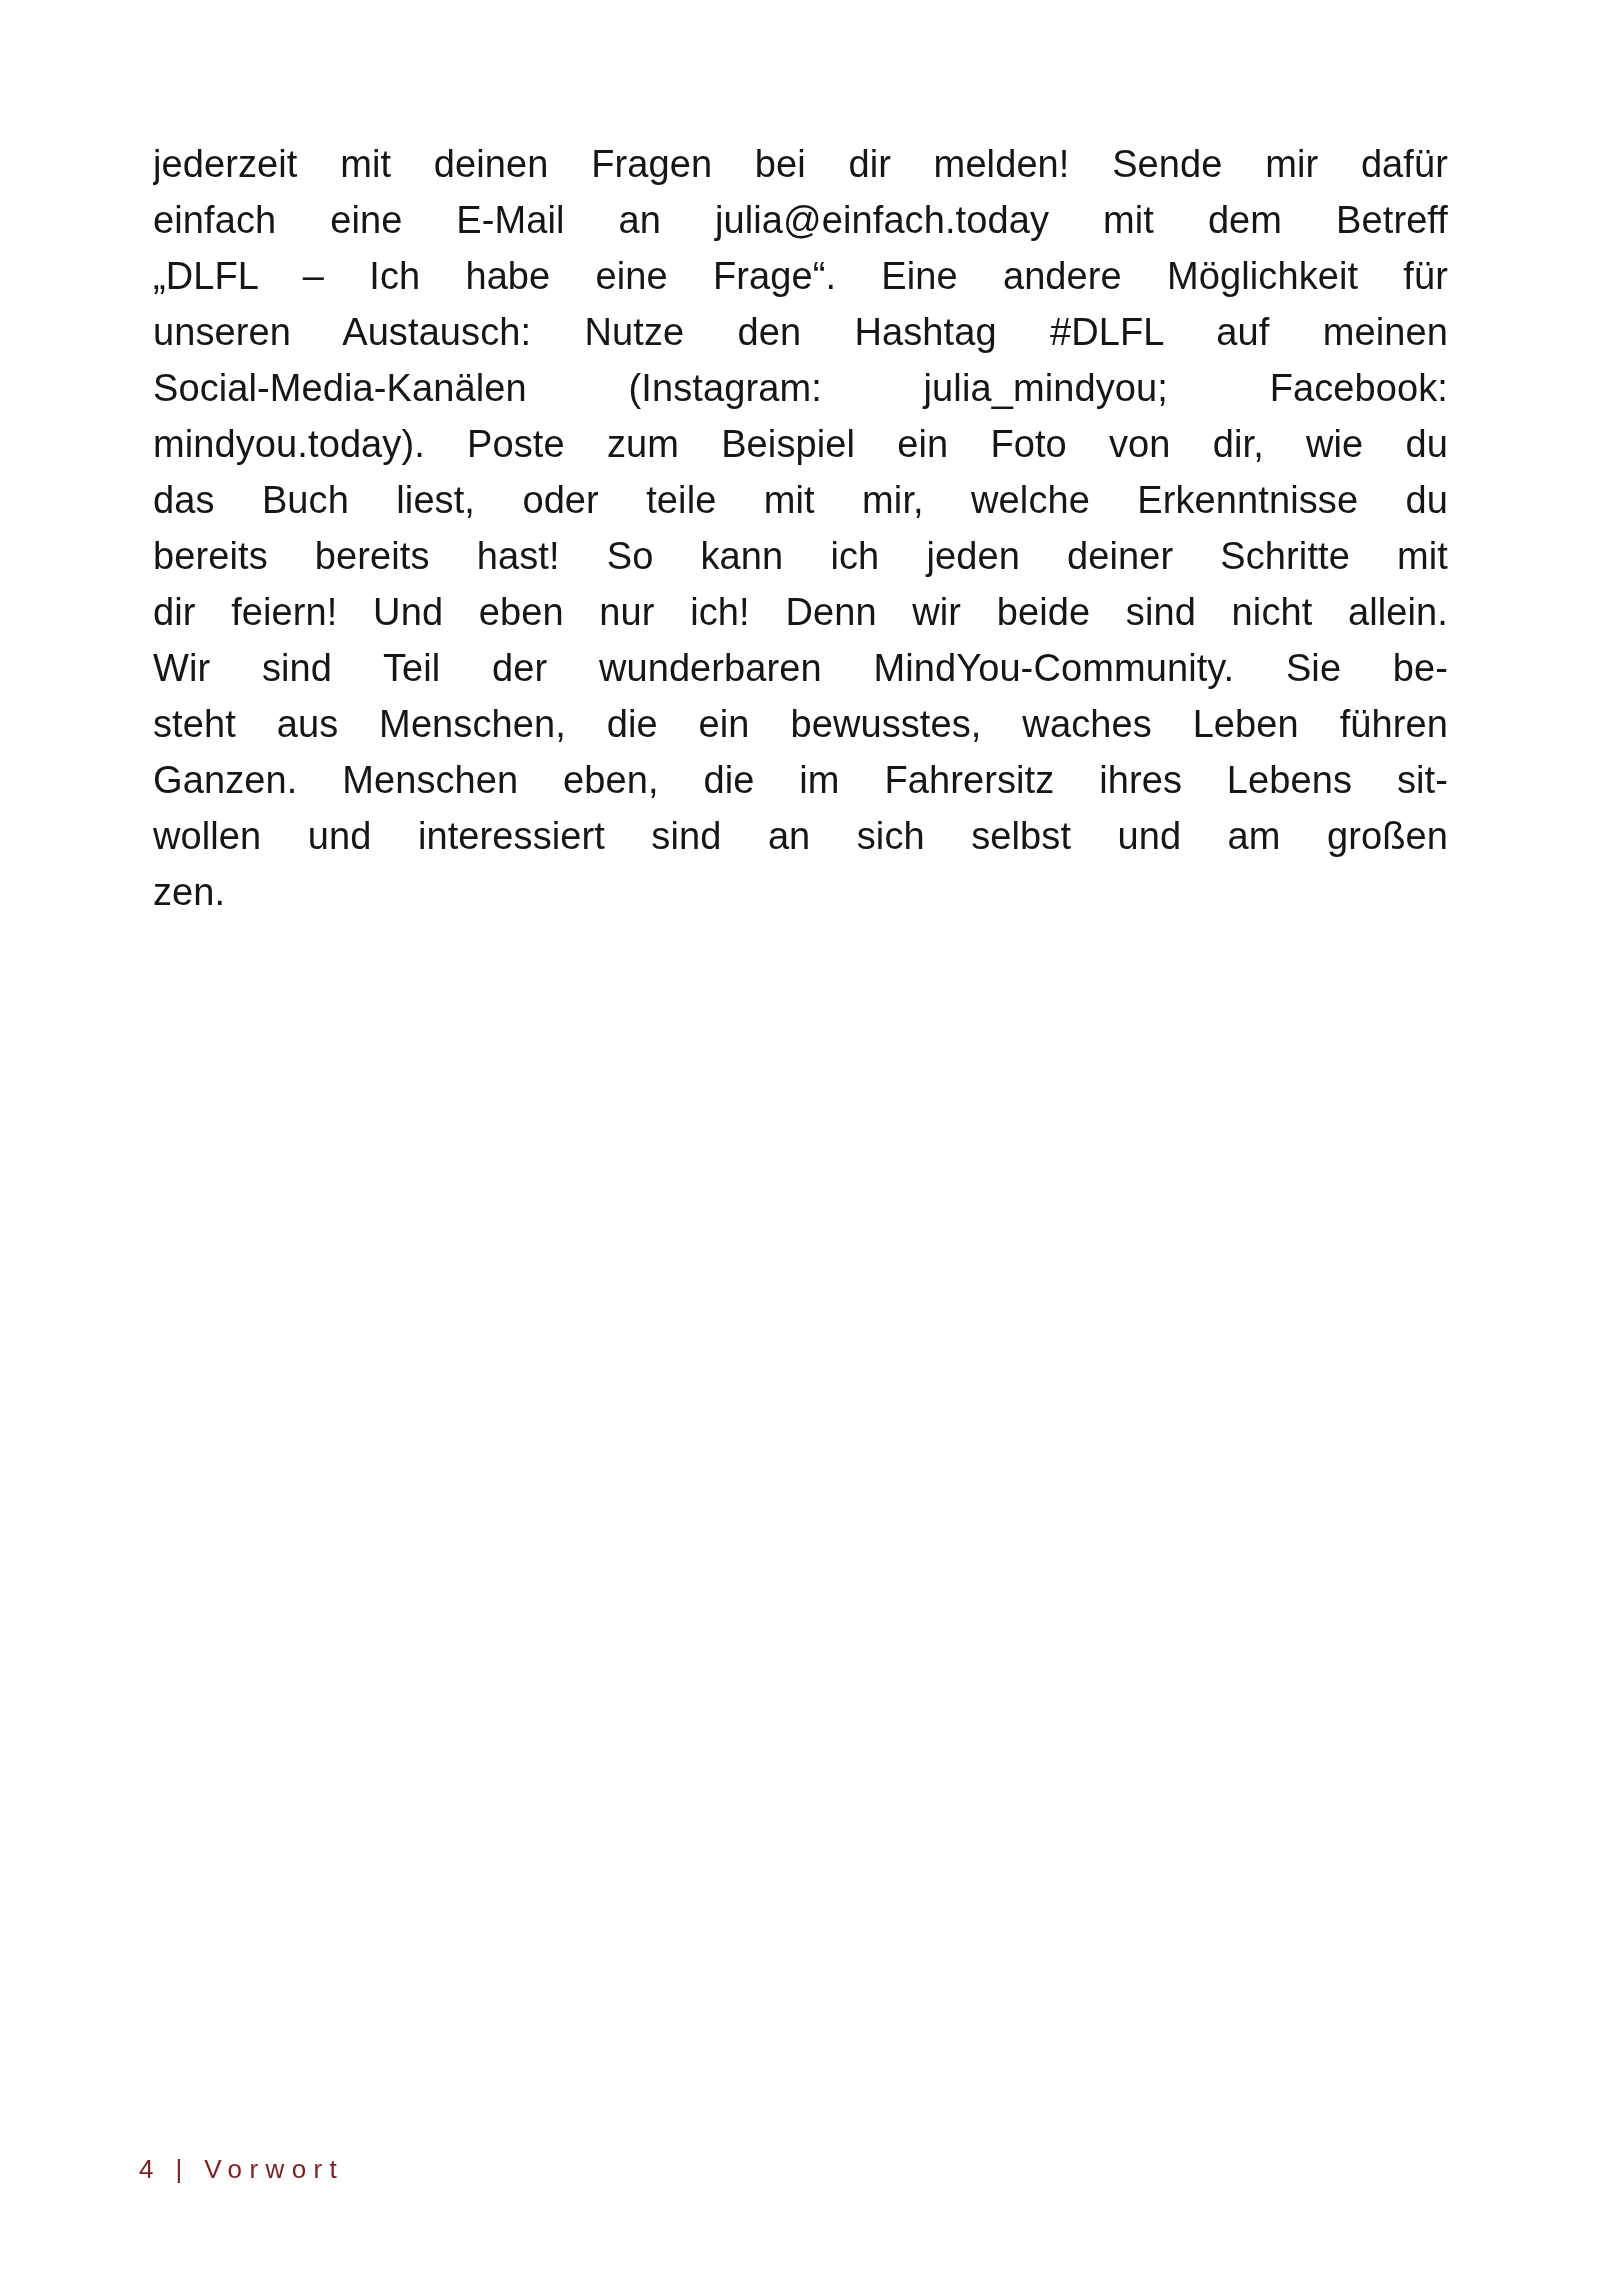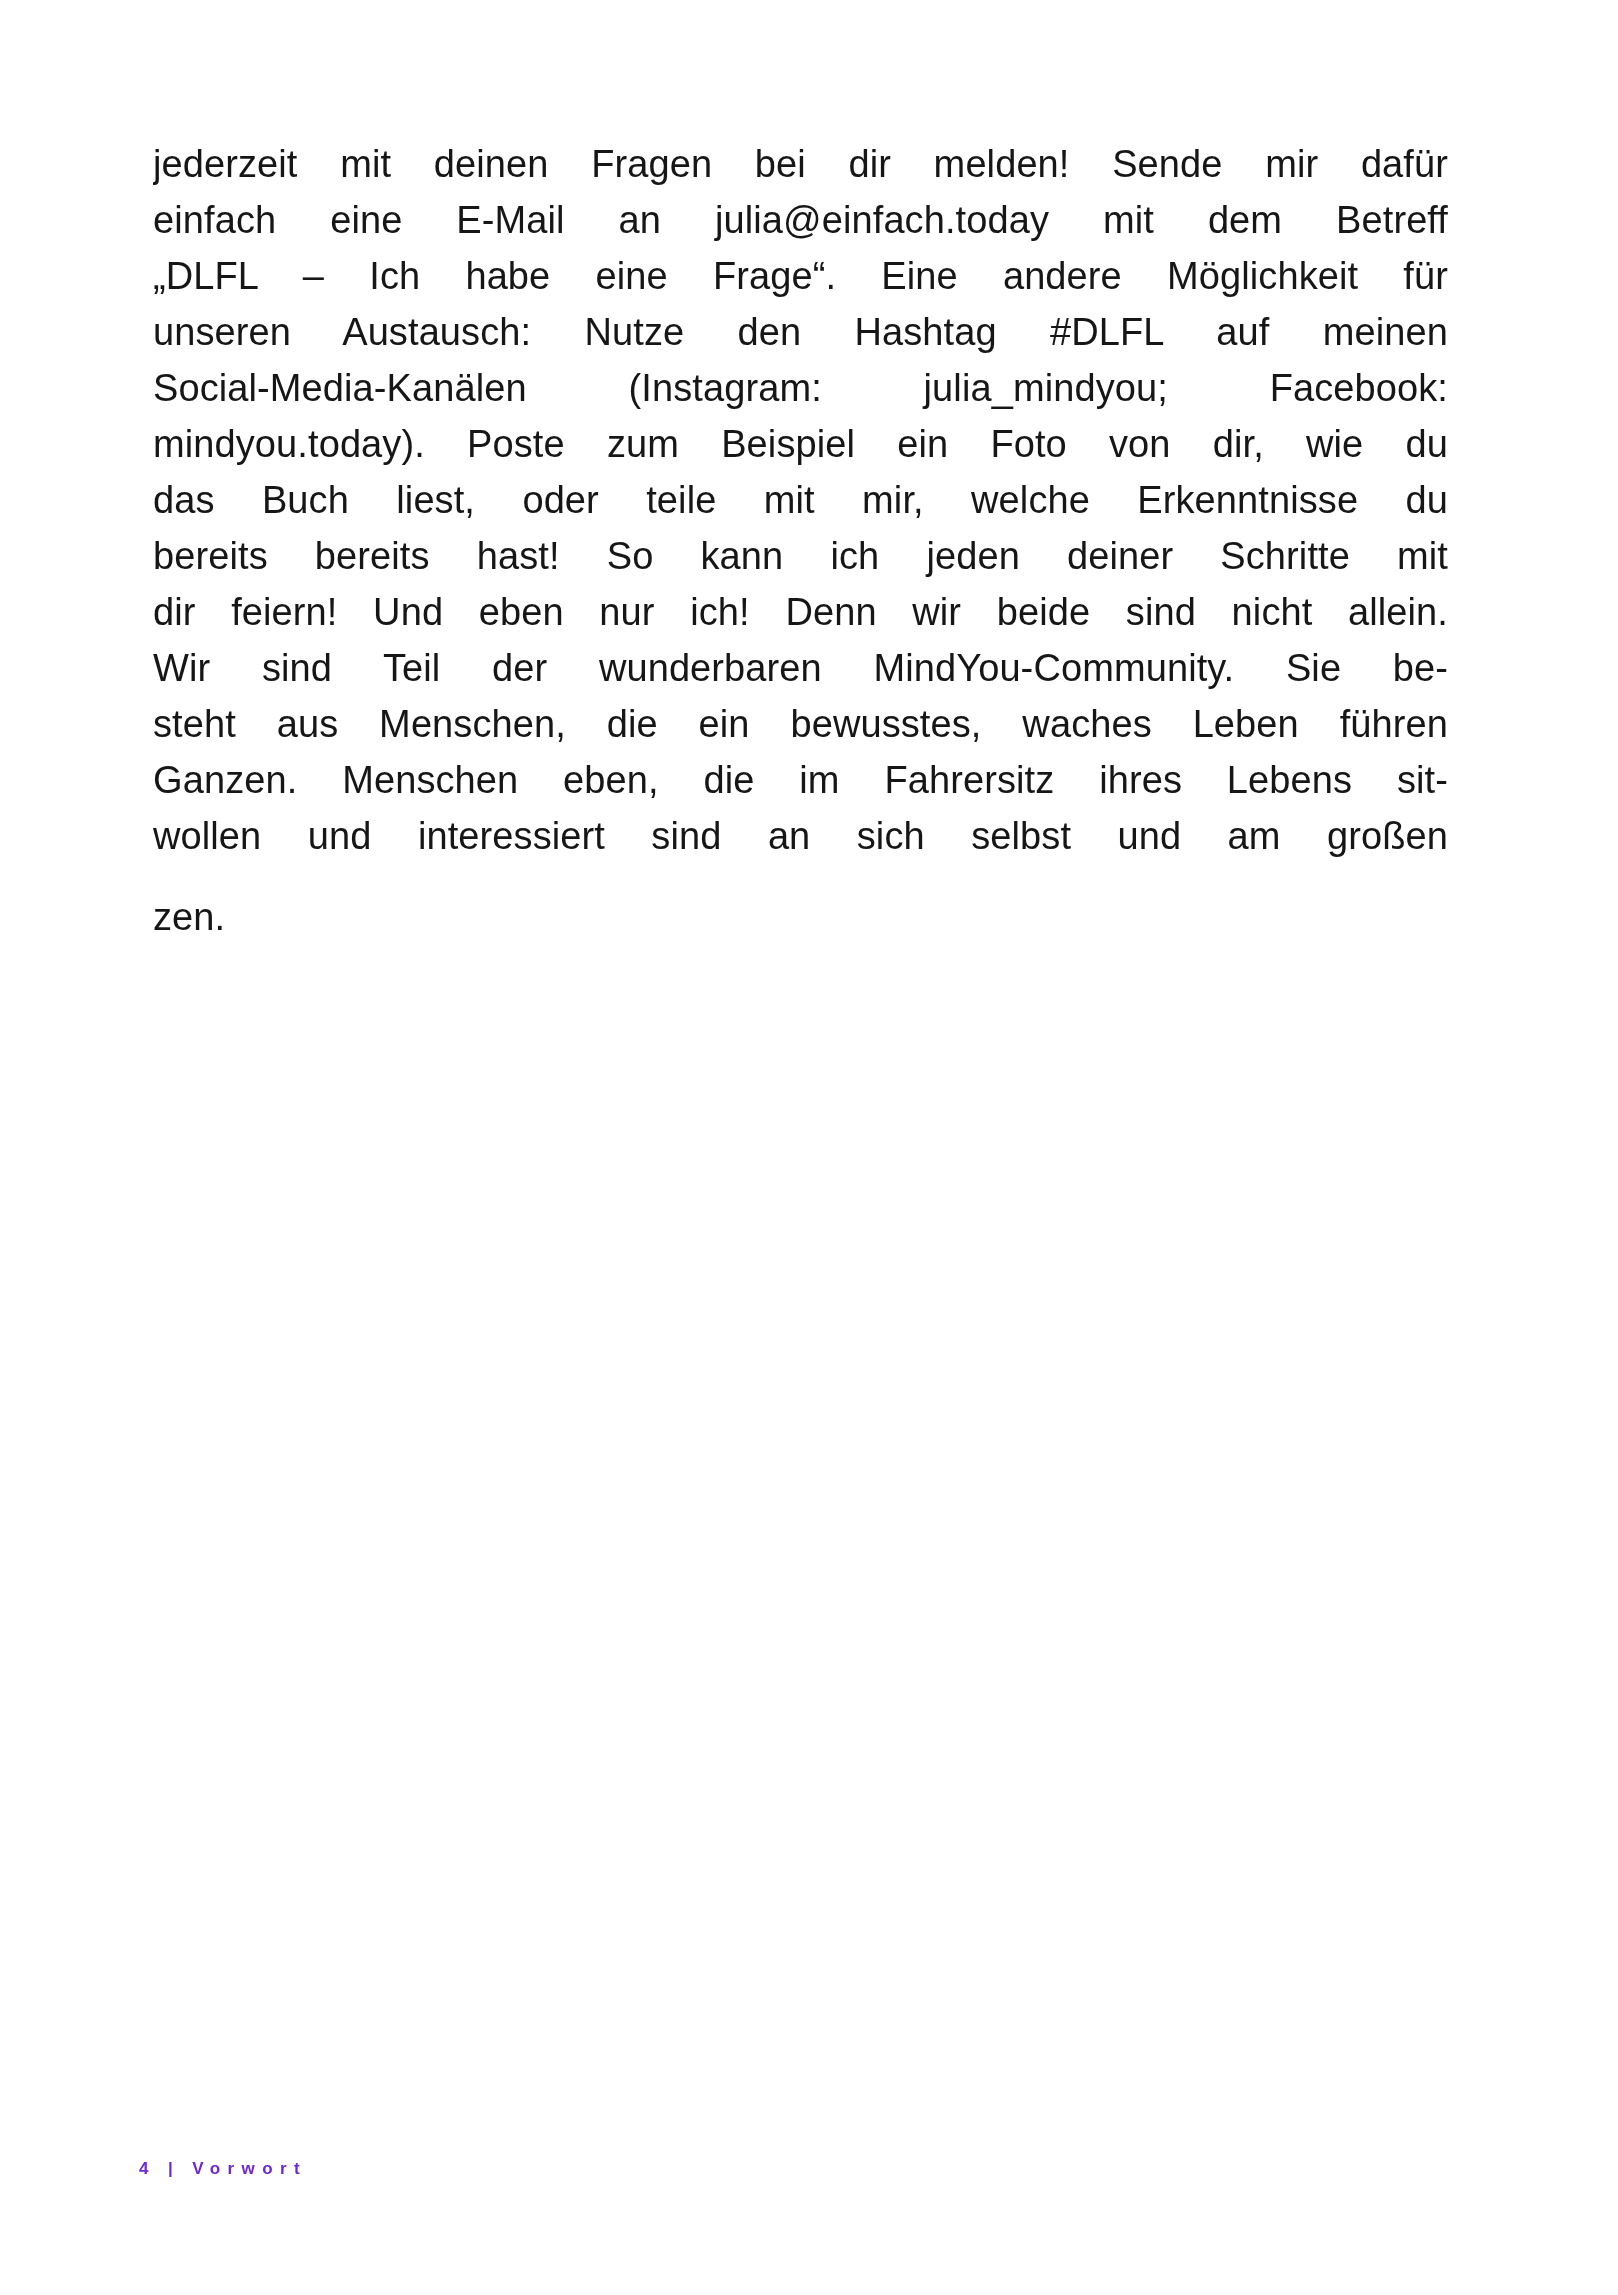"zen." .text-line.last-line { margin-top: 25px -> none }
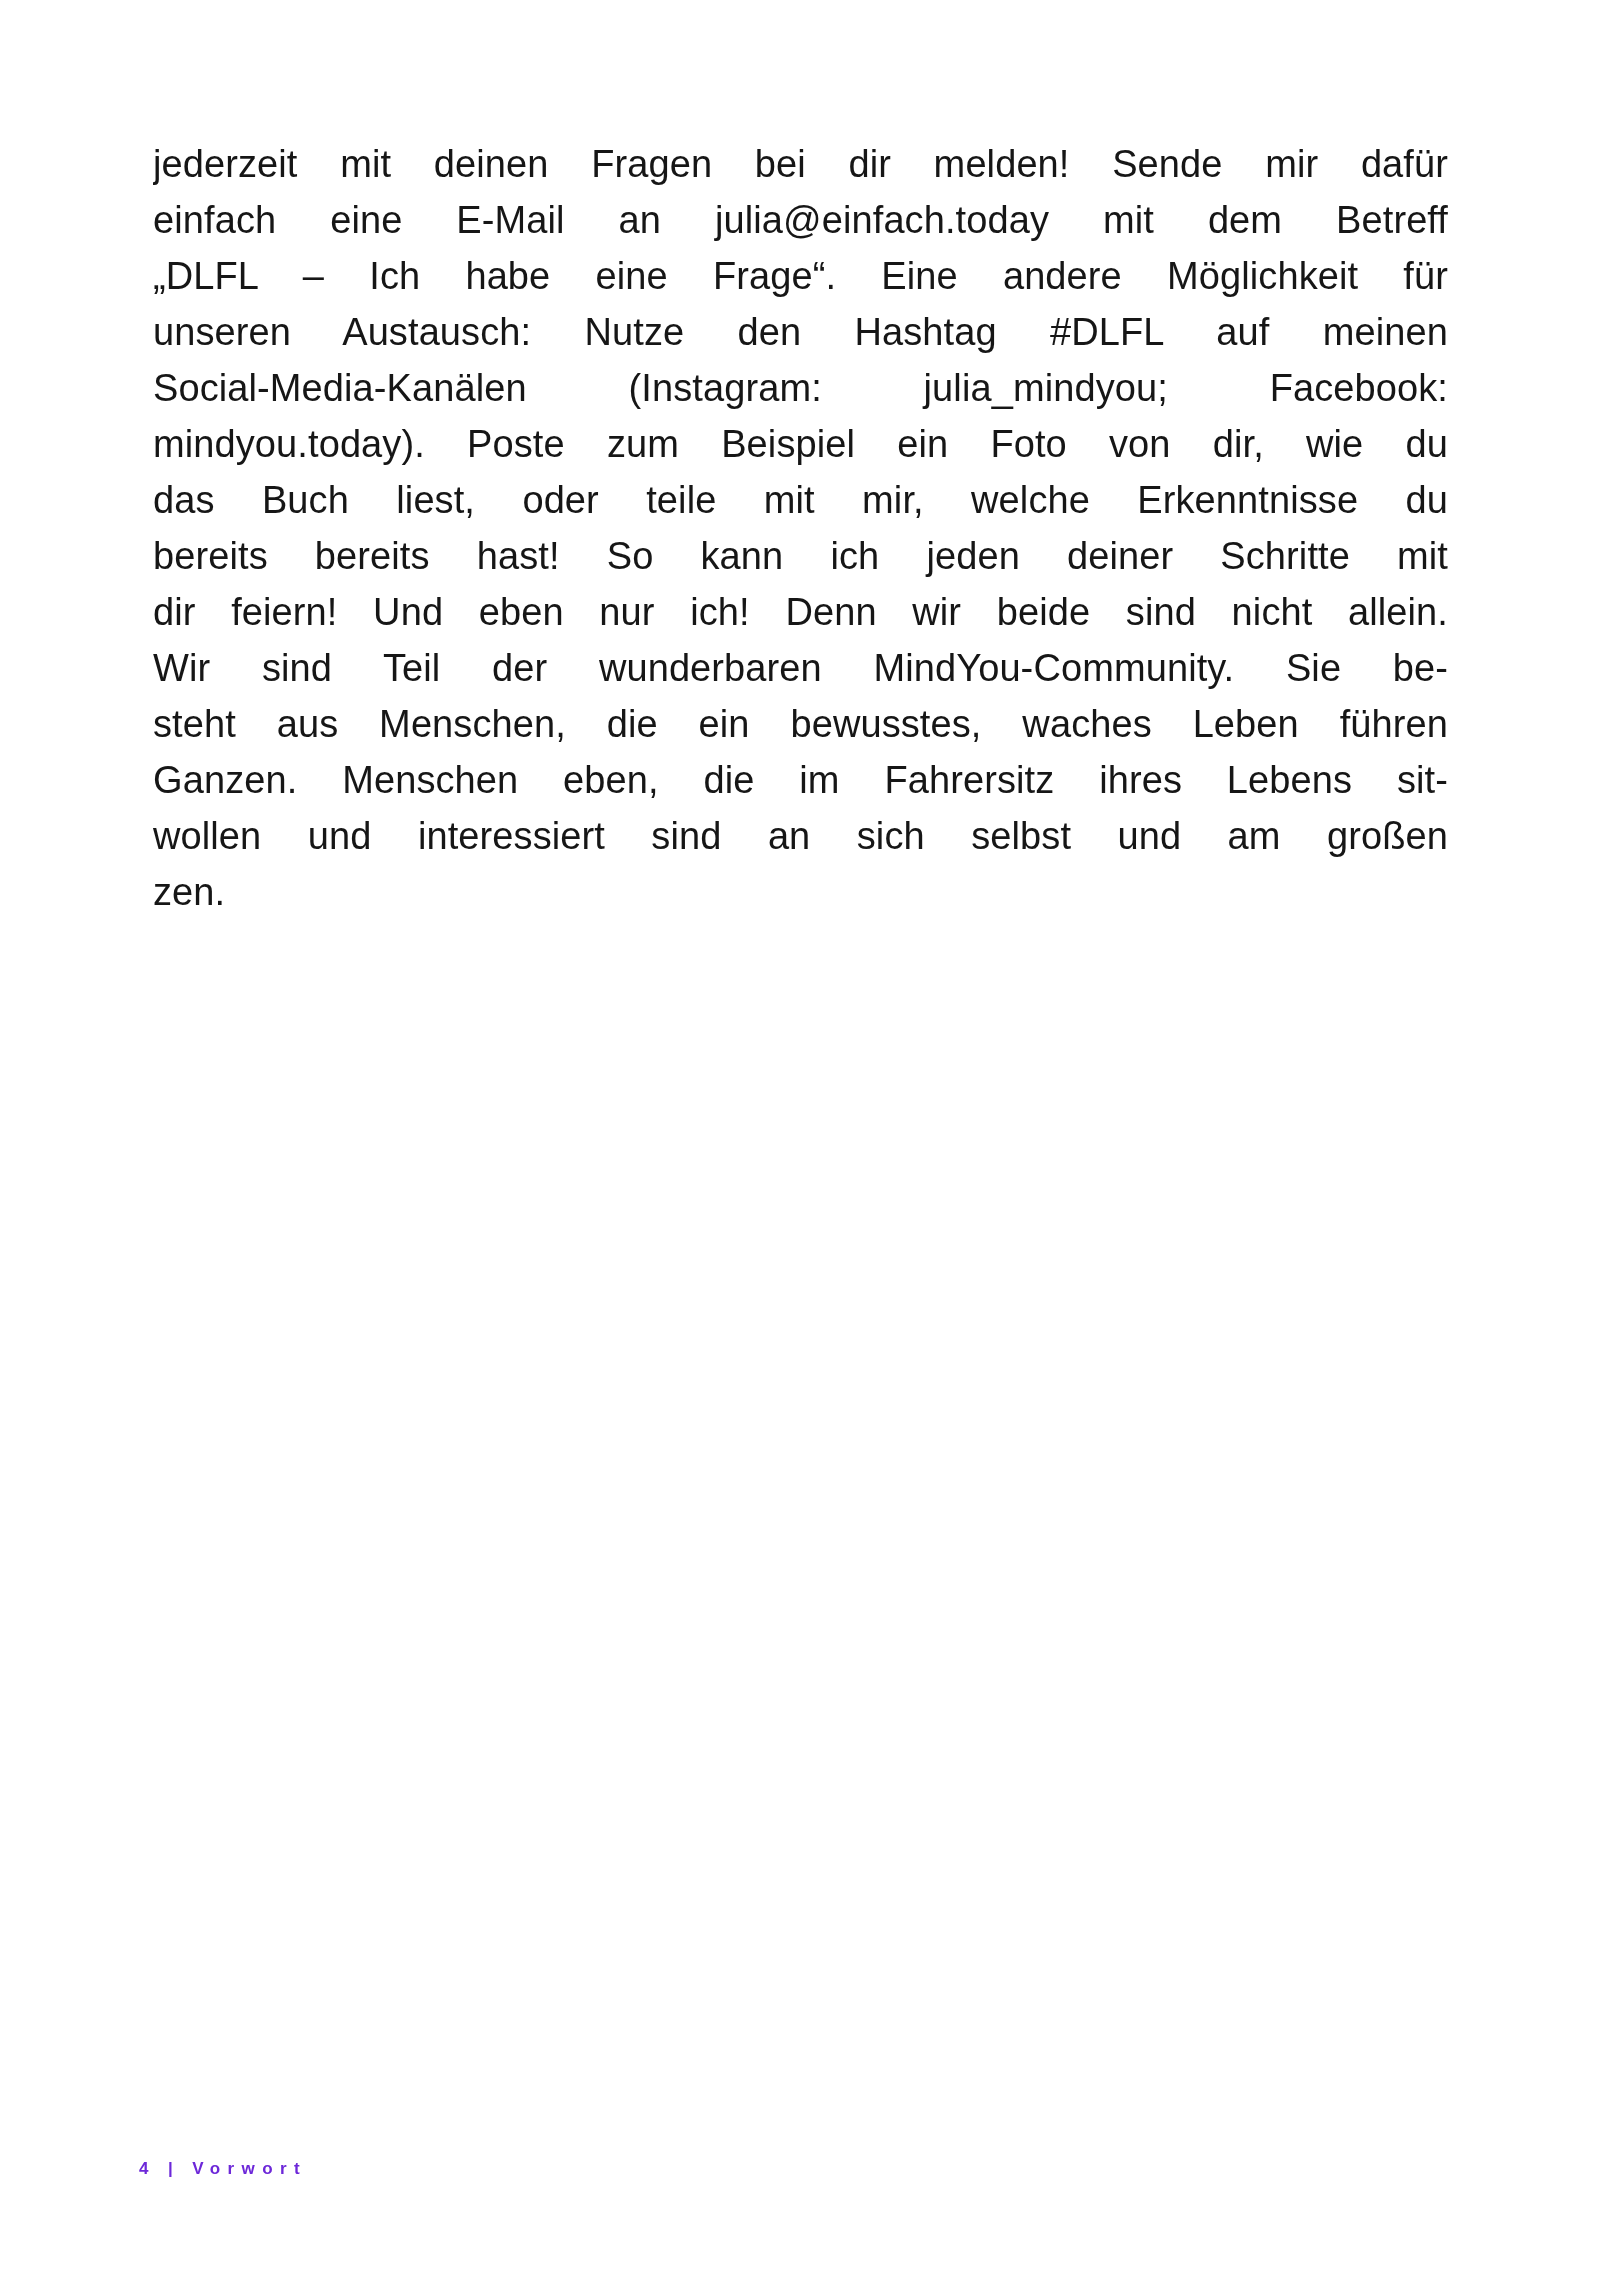"4 | Vorwort" .page-footer { color: #6d28d9 -> #7f1d1d; font-size: 17px -> 26px; font-weight: 700 -> 400 }
